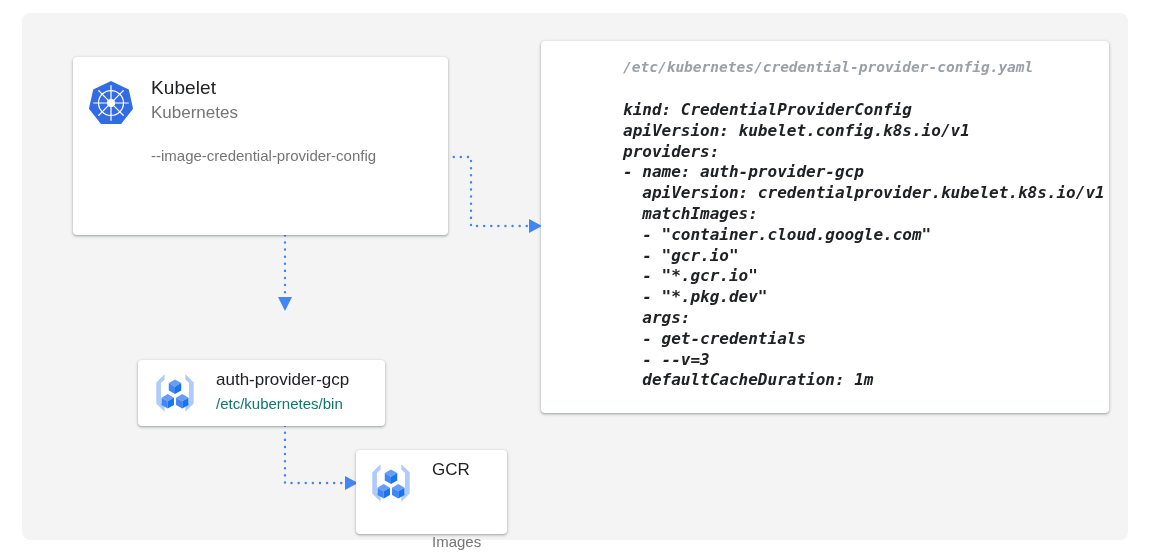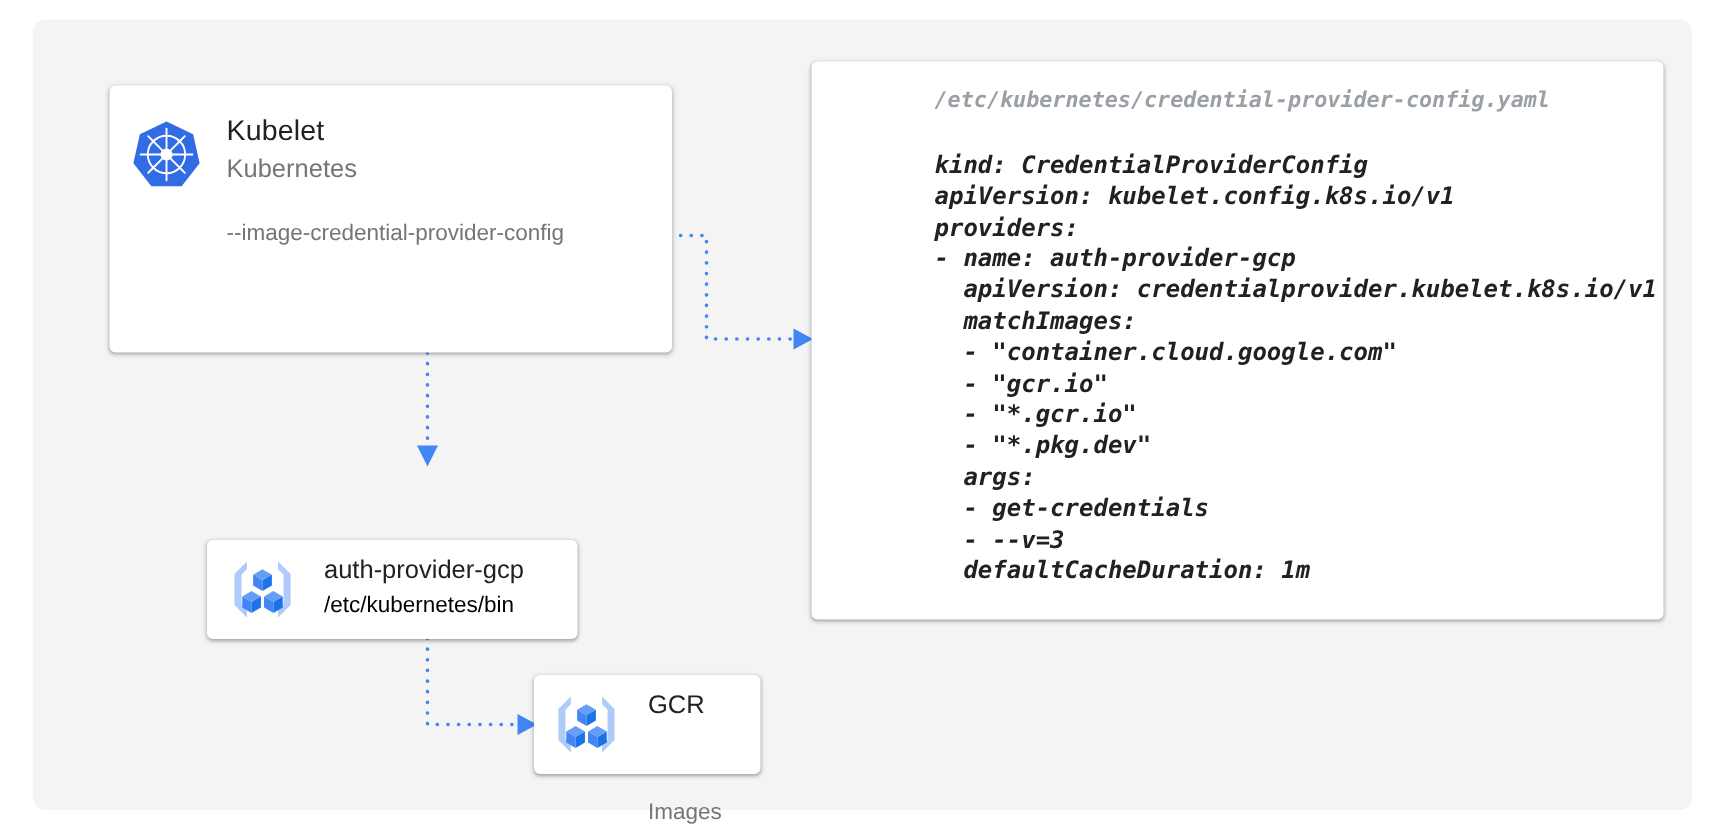"/etc/kubernetes/bin" #provider-subtitle { color: #000000 -> #0f766e }
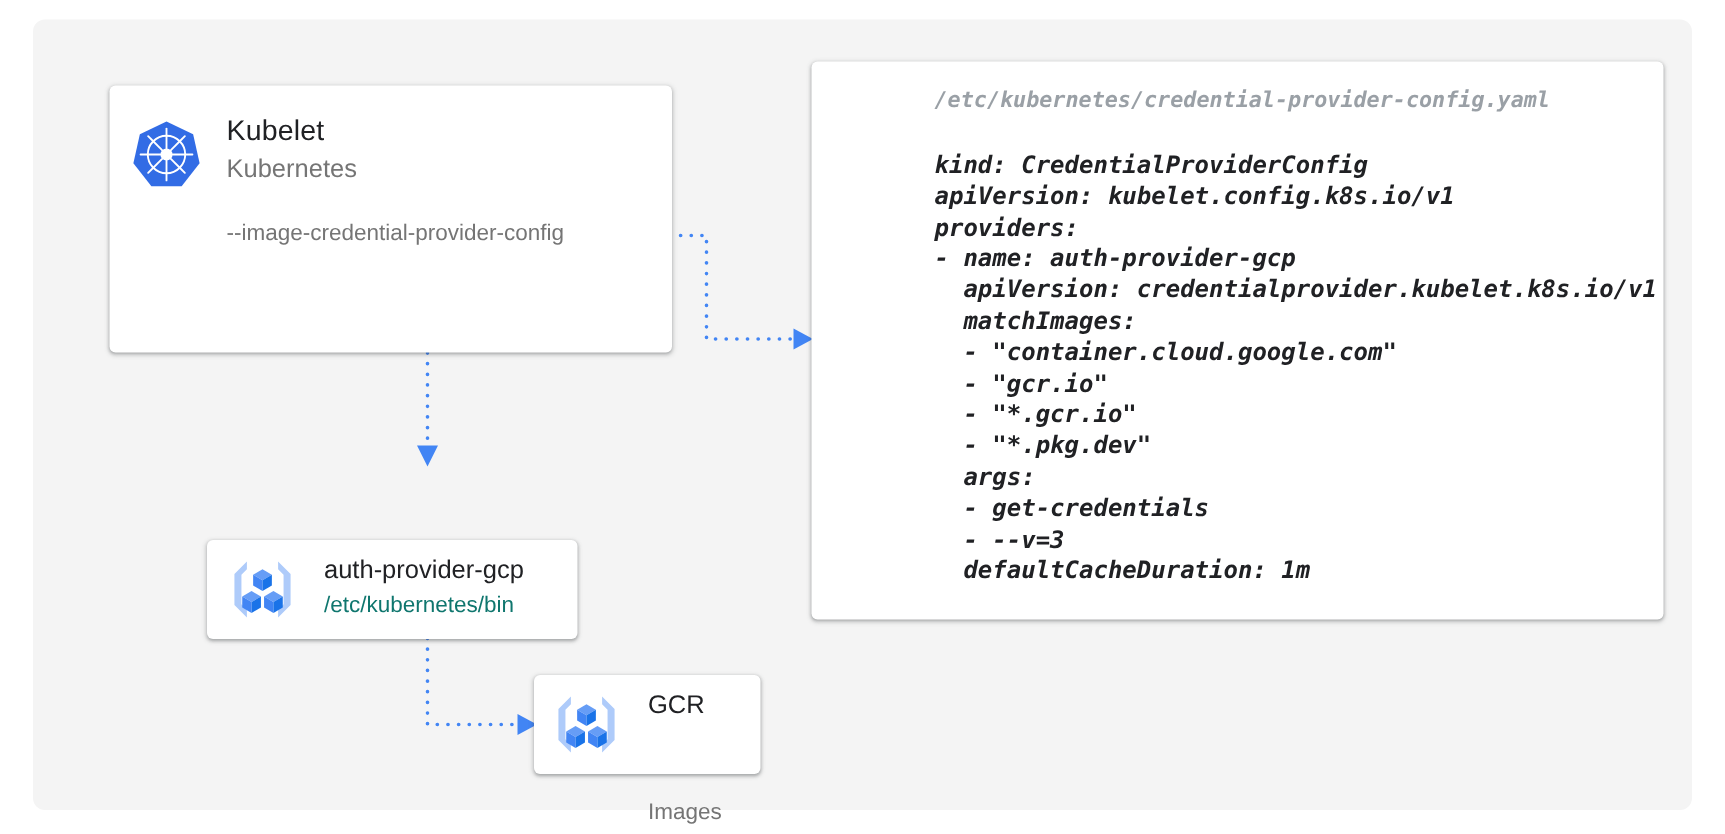"GCR" #gcr-card { height: 66px -> 84px }
